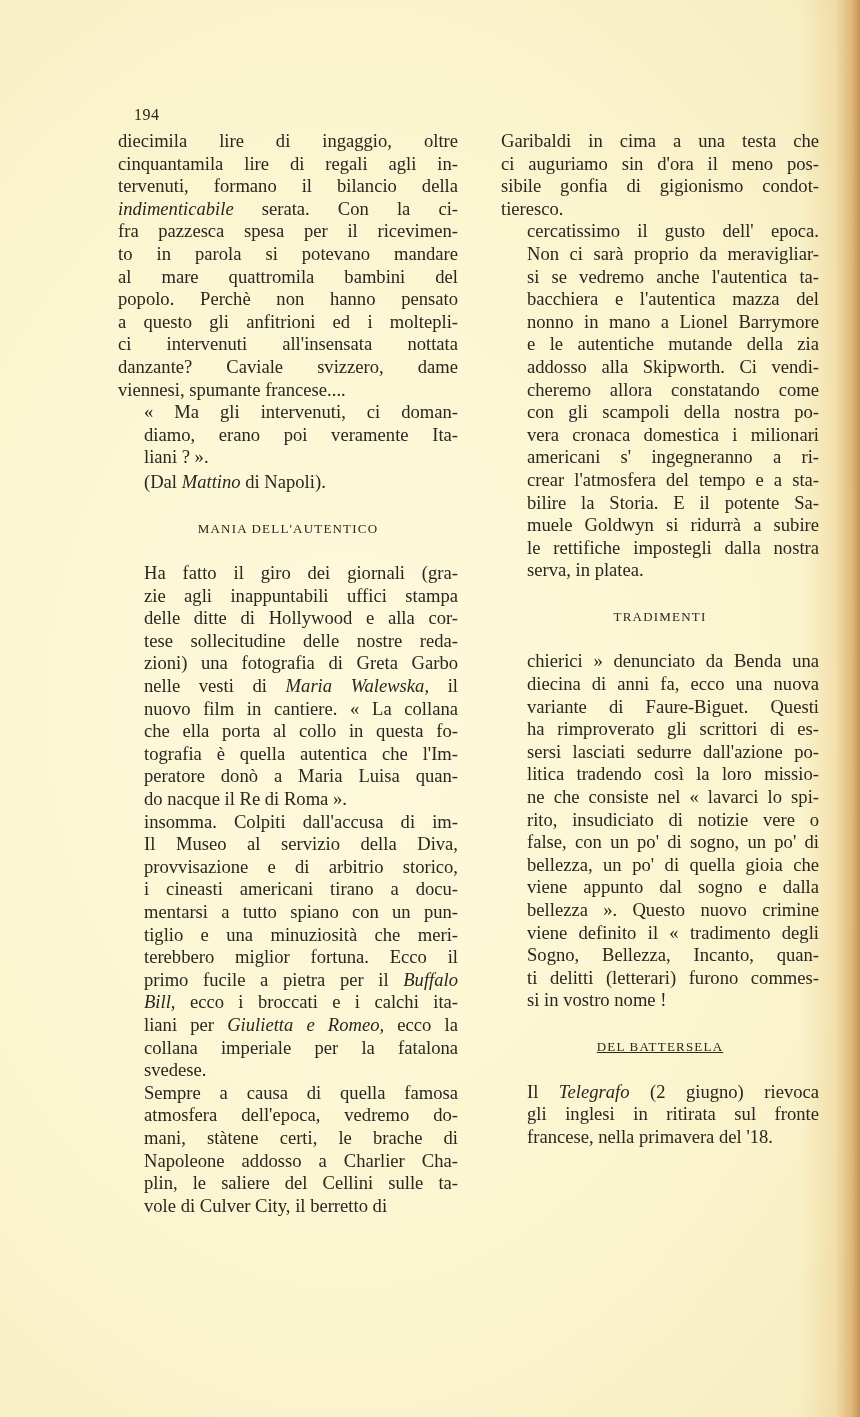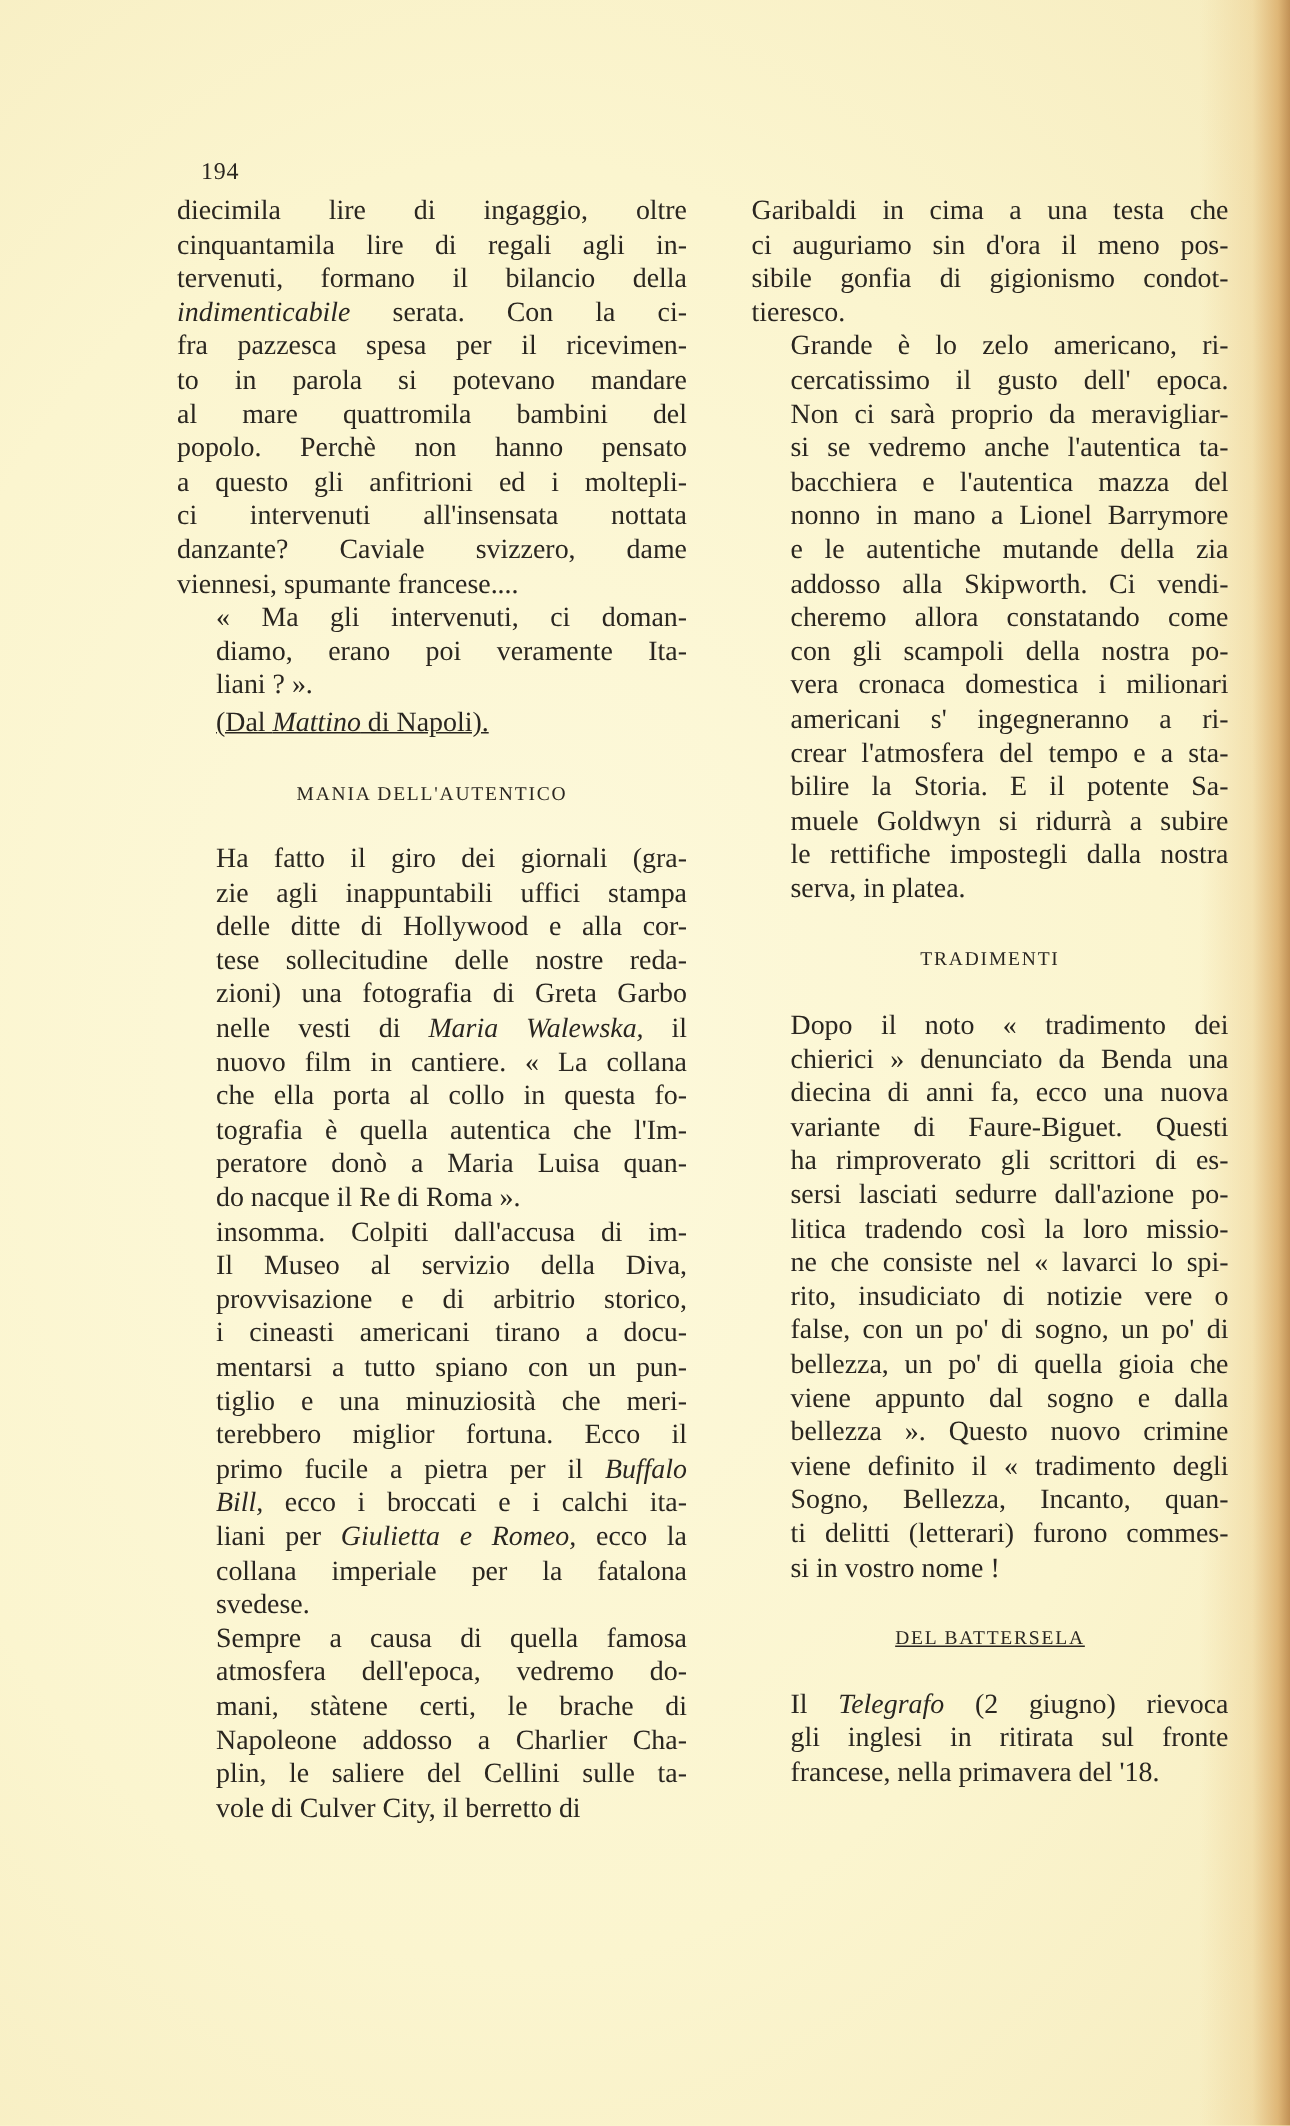"Grande è lo zelo americano," span.line { html: <span>Grande è lo zelo americano, ri-</span> -> none }
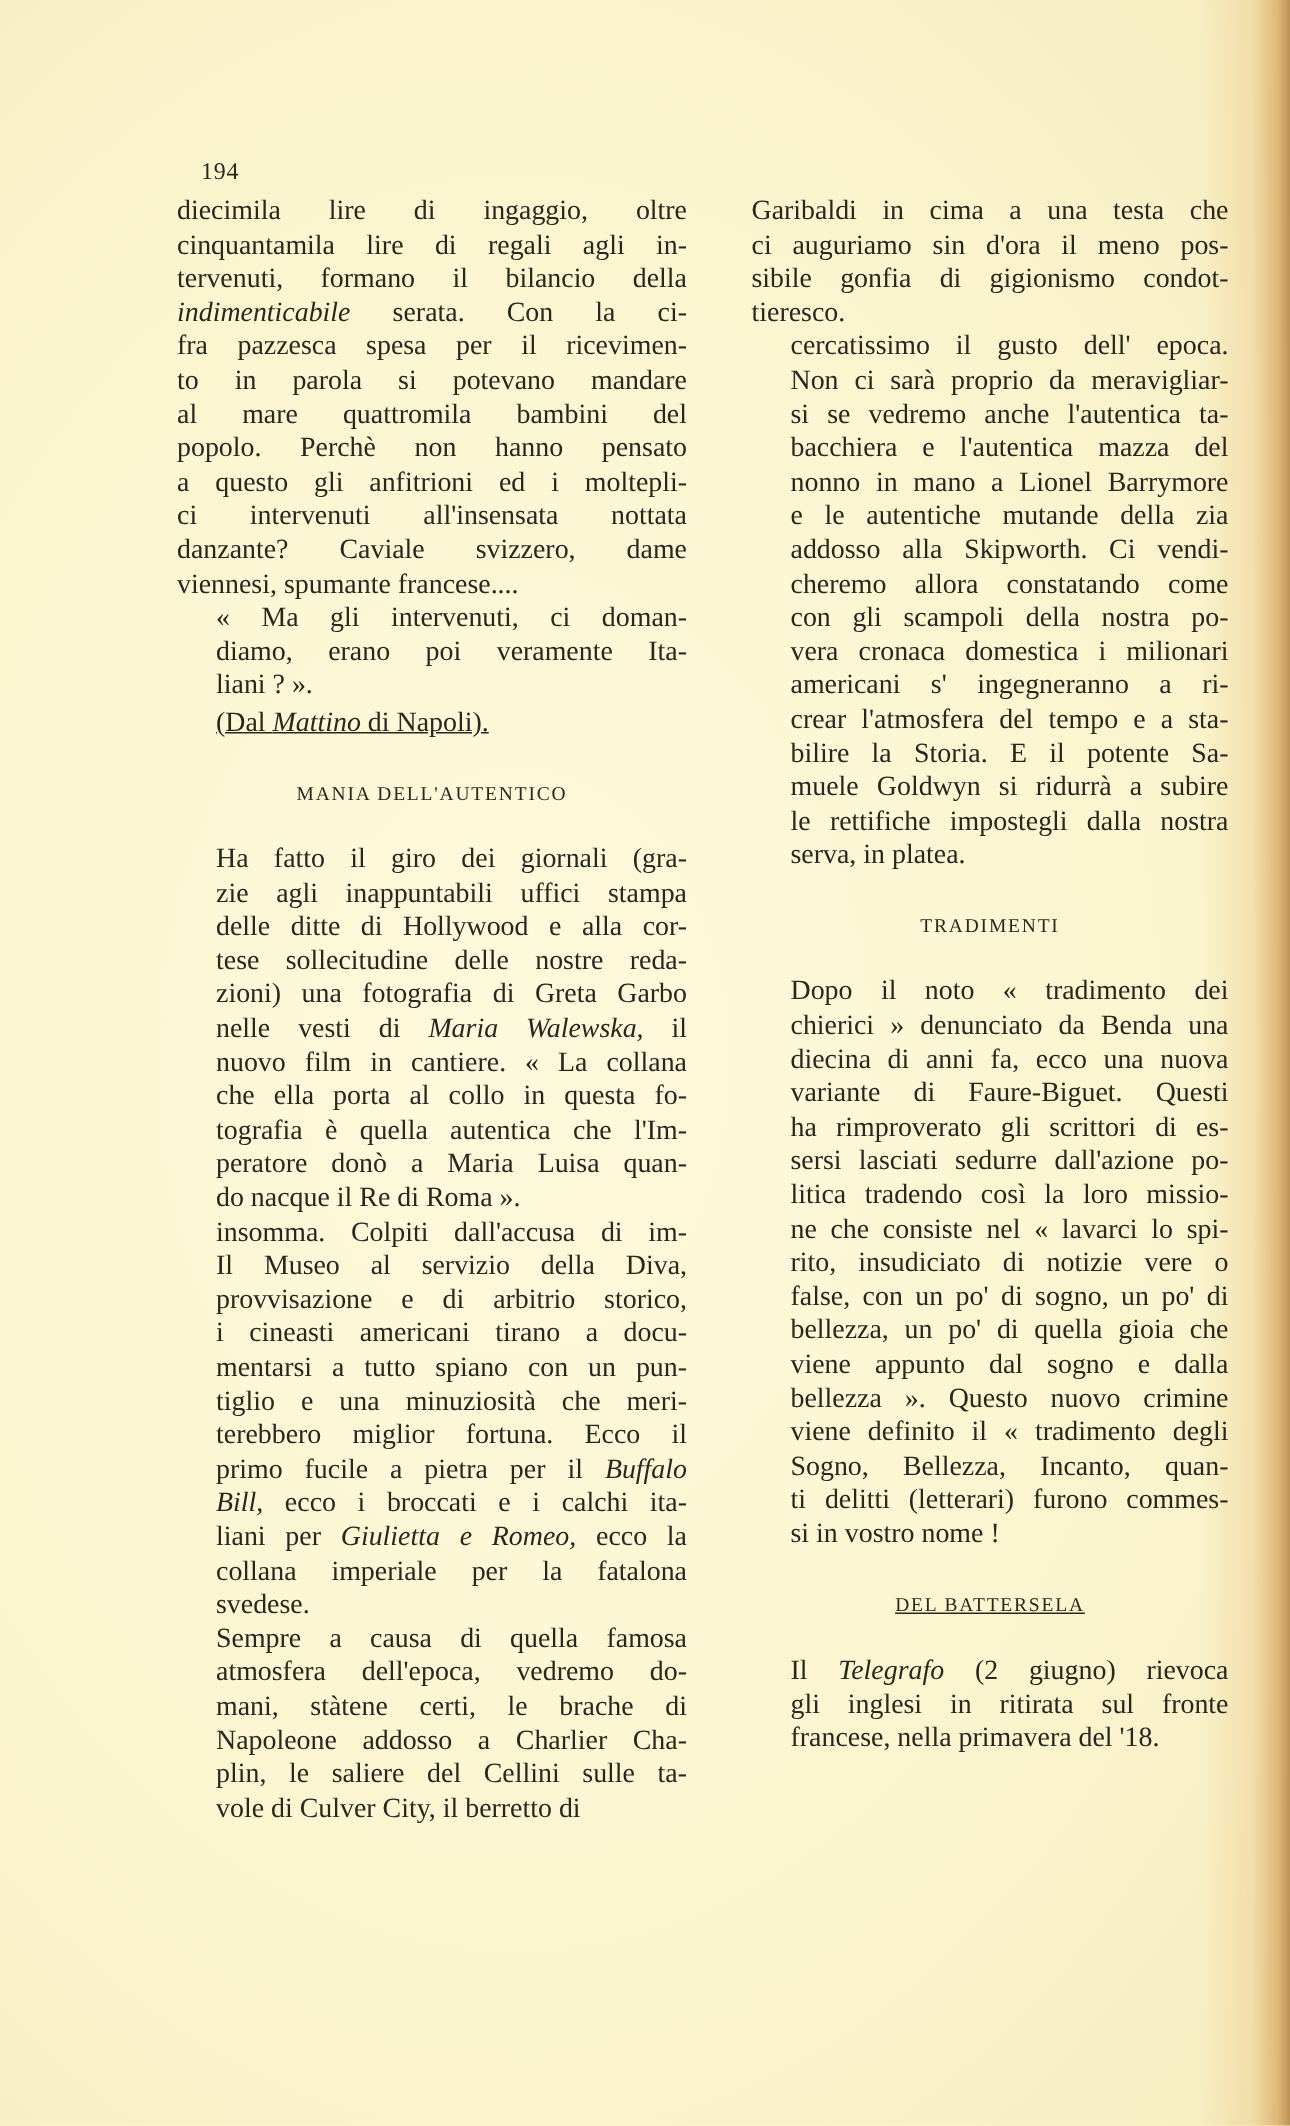"(Dal Mattino di Napoli)." .source { text-decoration: underline -> none }
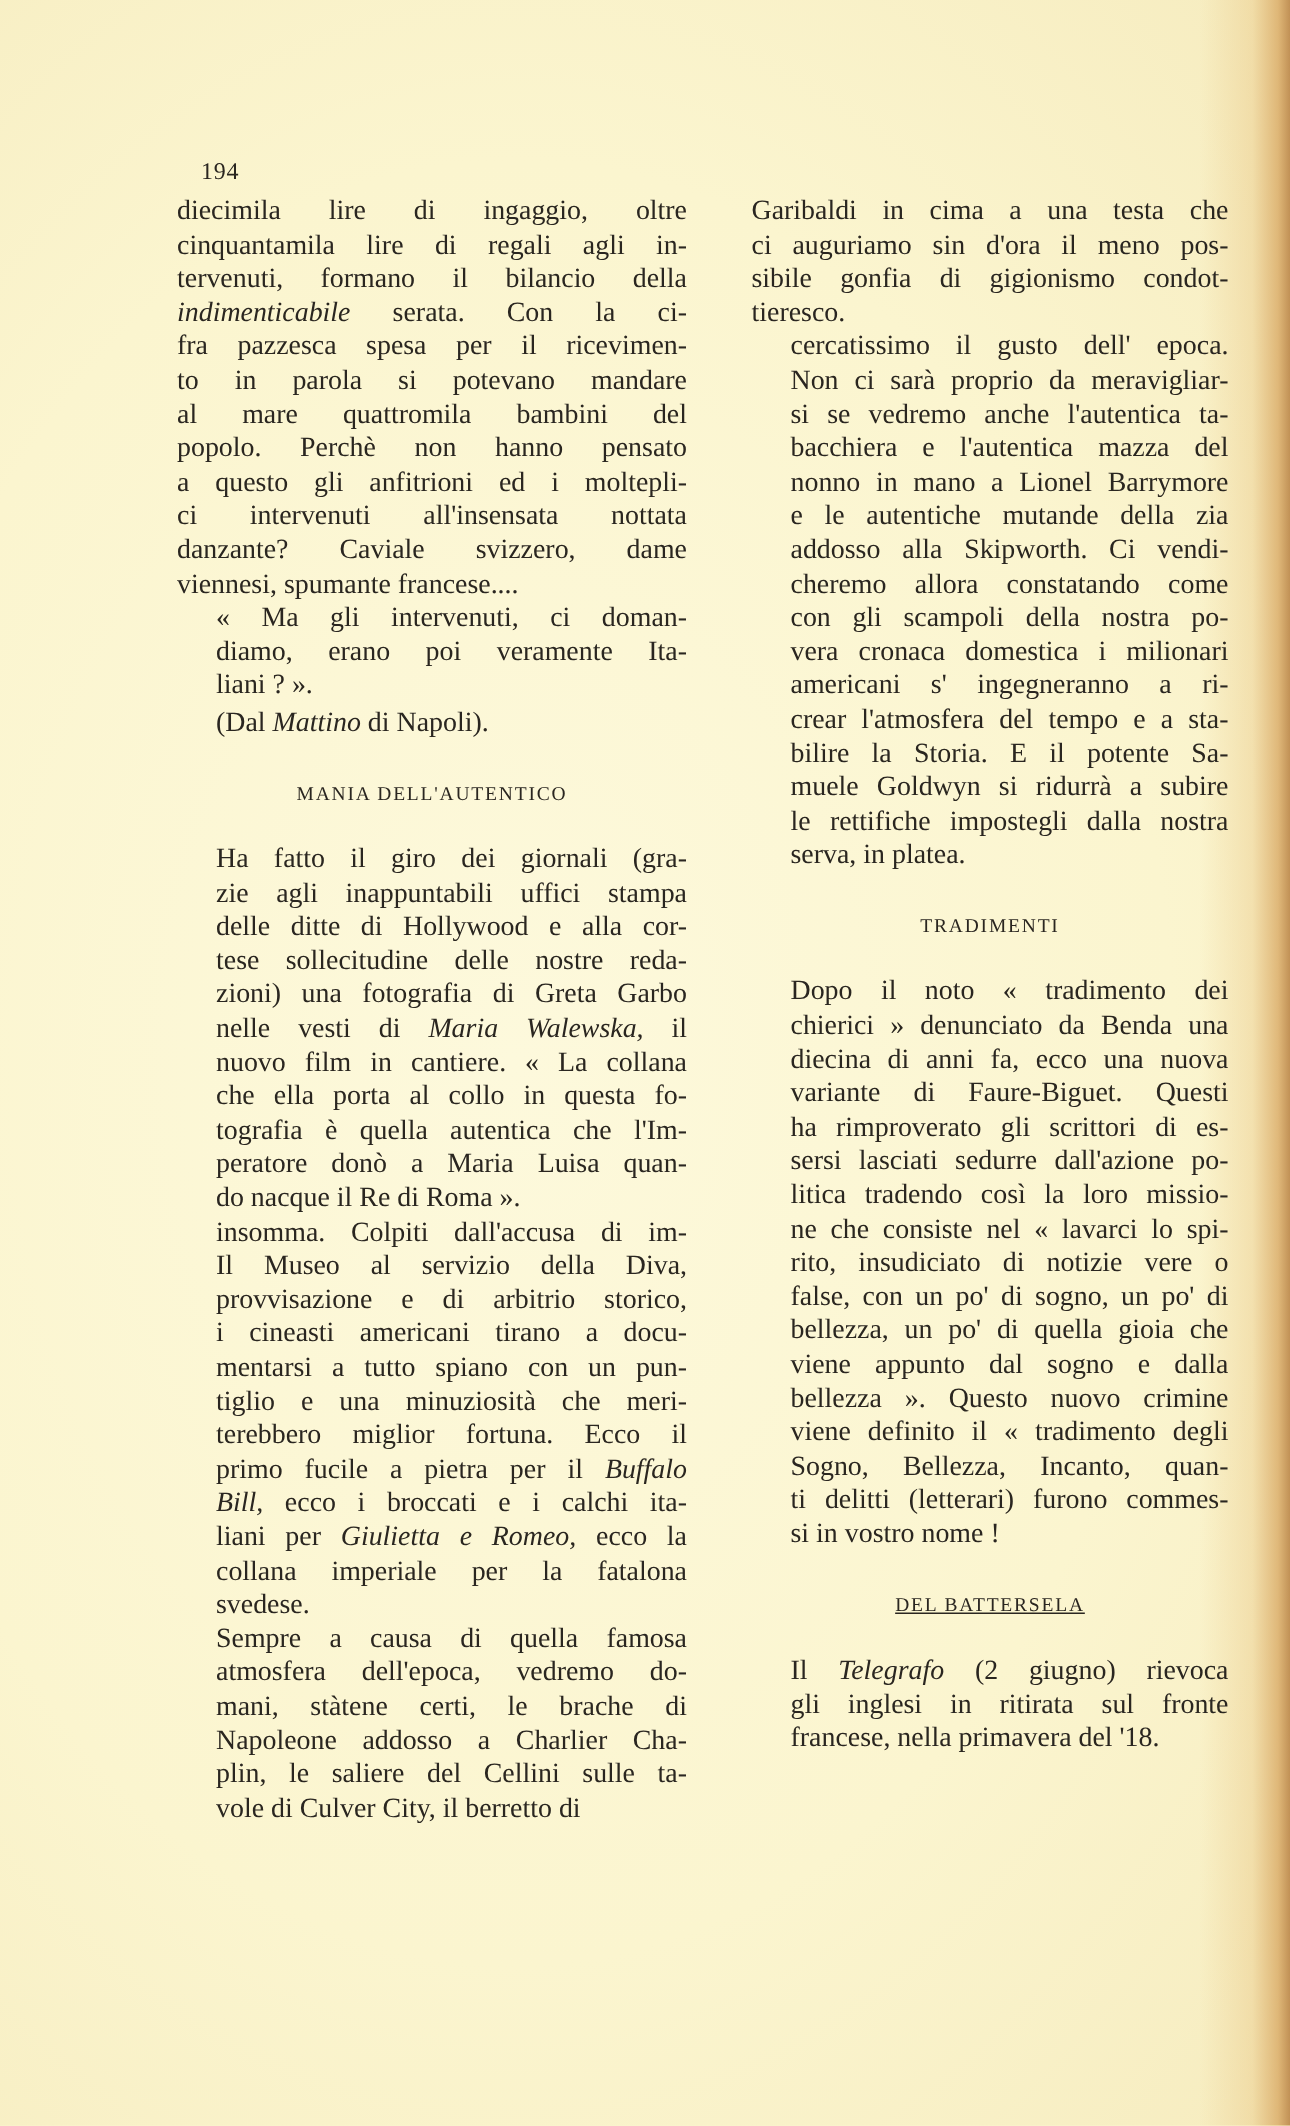"Dopo il noto « tradimento" span.line { html: <span>Dopo il noto « tradimento dei</span> -> none }
